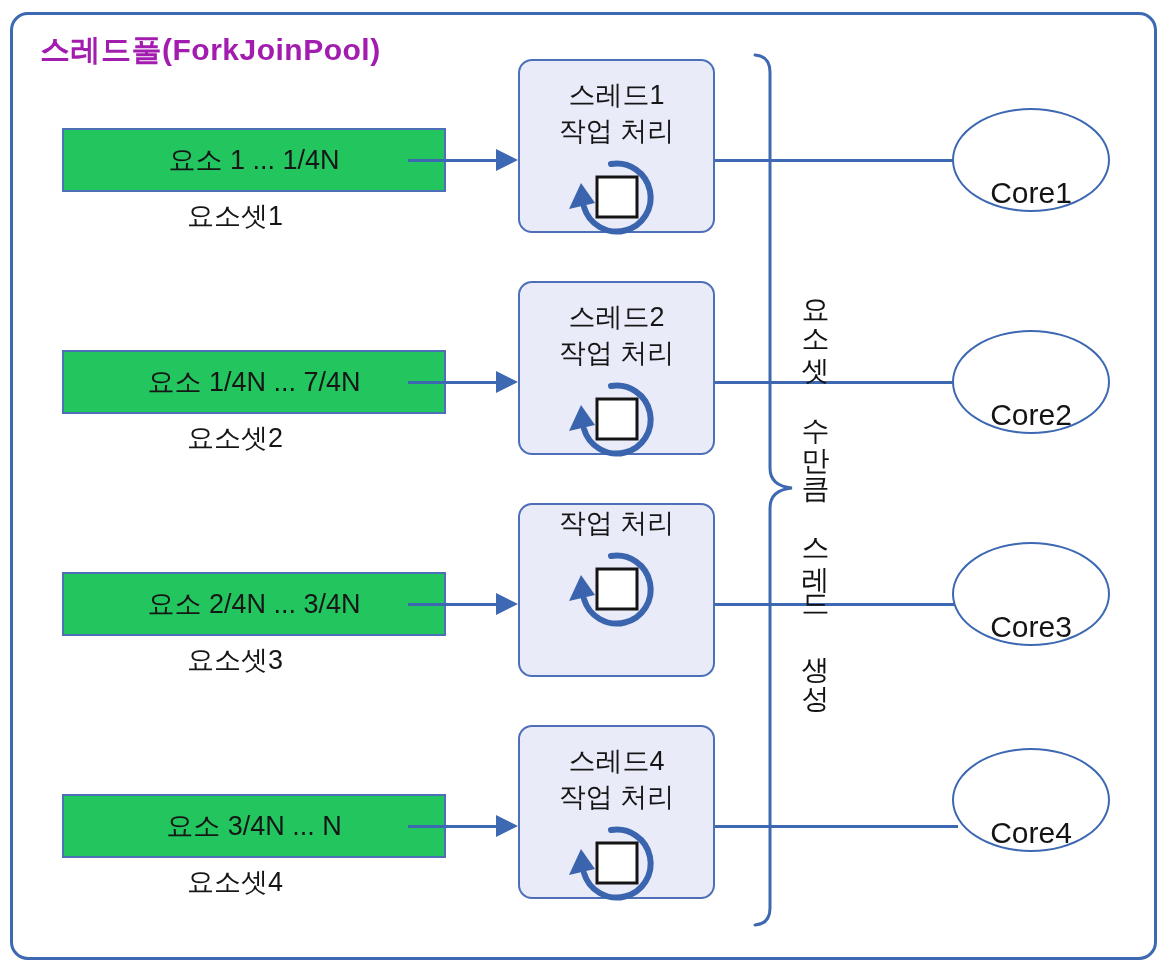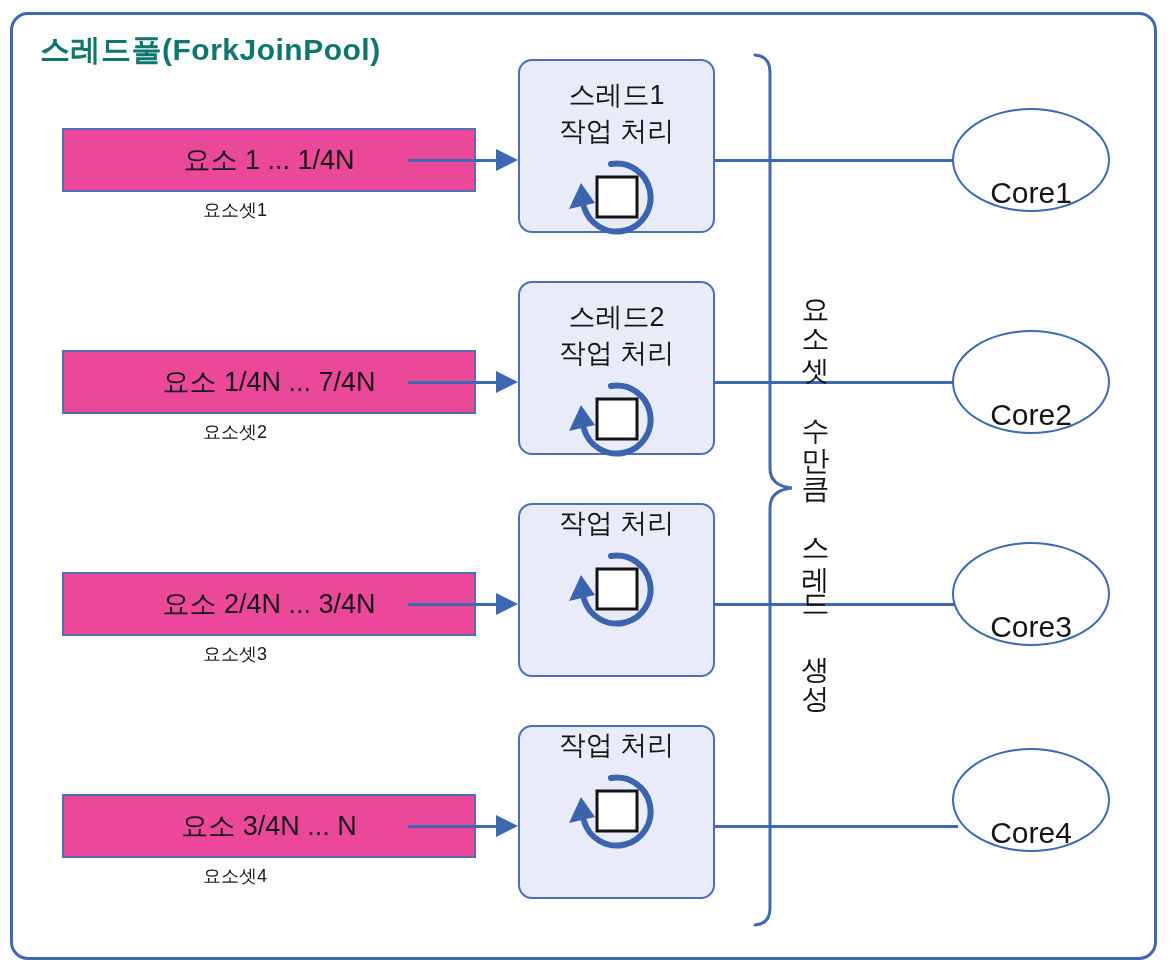"스레드풀(ForkJoinPool)" .title { color: #0f766e -> #a21caf }
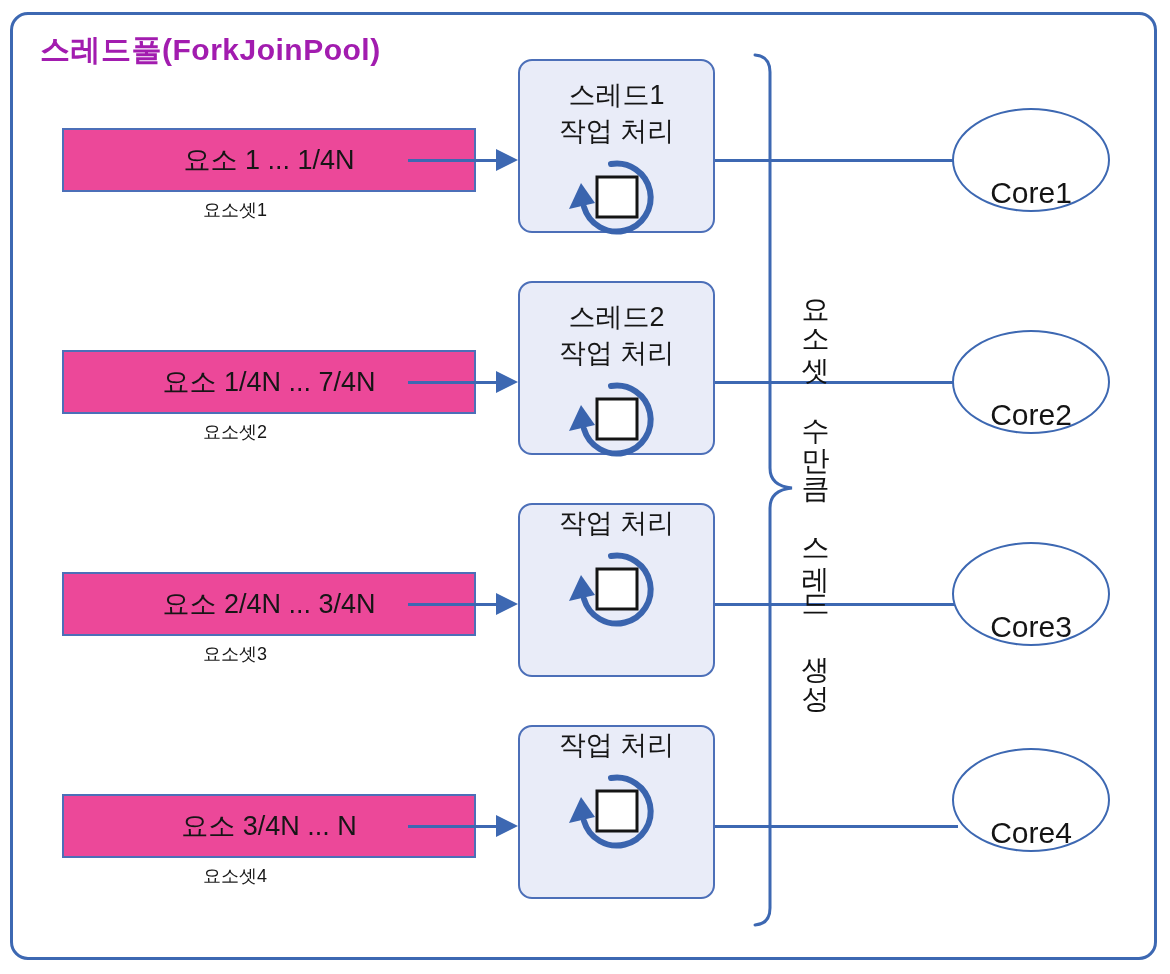"요소 1 ... 1/4N" .elem-box { background: #ec4899 -> #22c55e; width: 414px -> 384px }
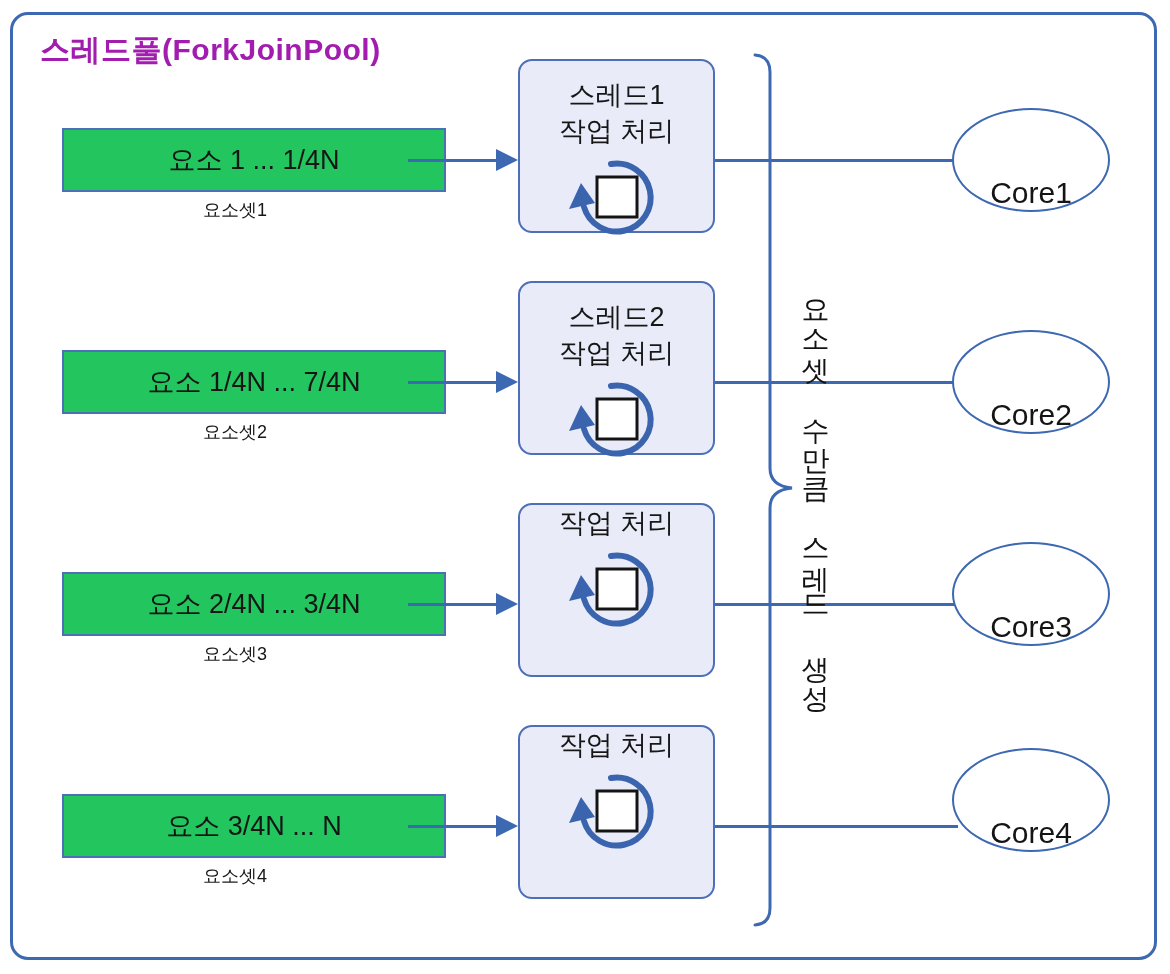"요소셋1" .set-label { font-size: 18px -> 27px }
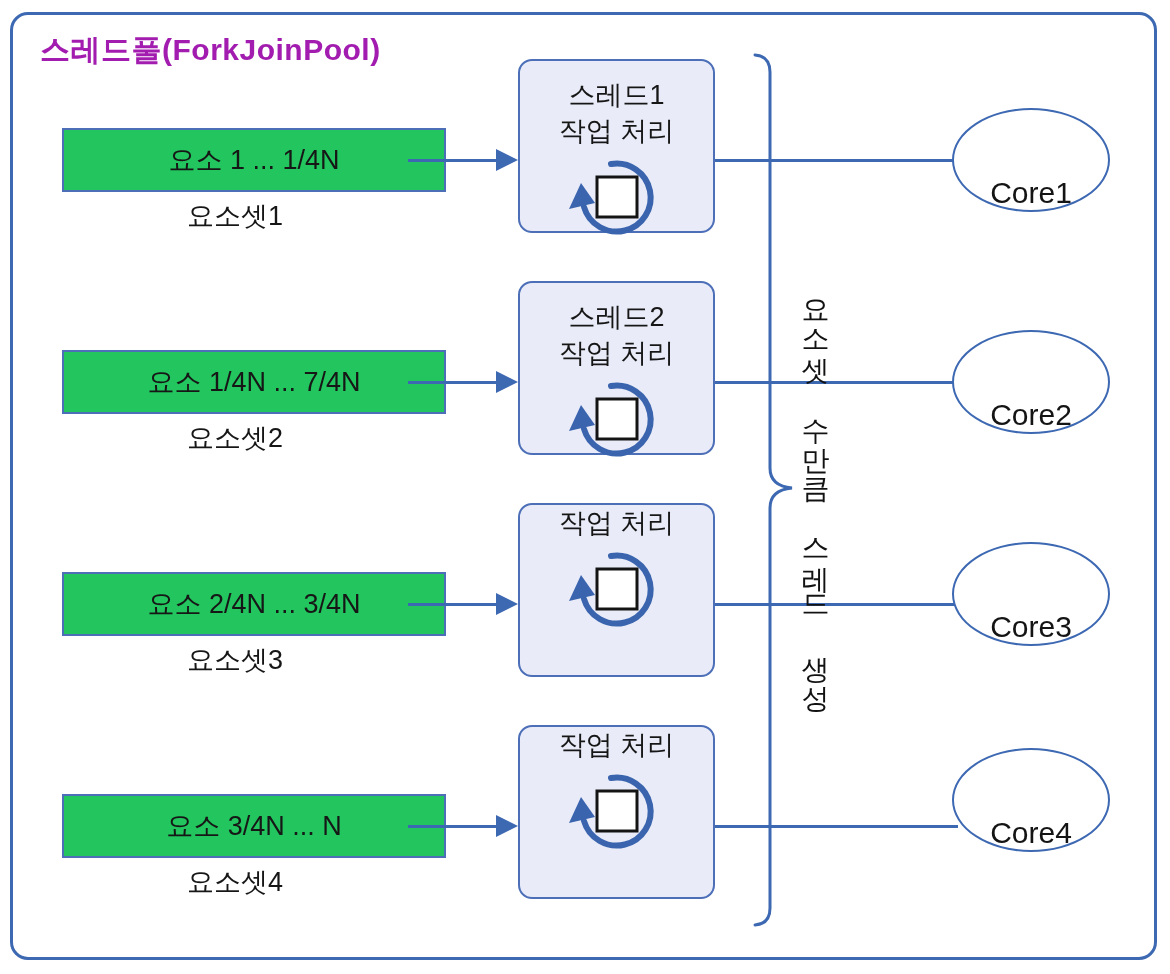"스레드4" div.thread-name { html: none -> <div>스레드4</div> }
